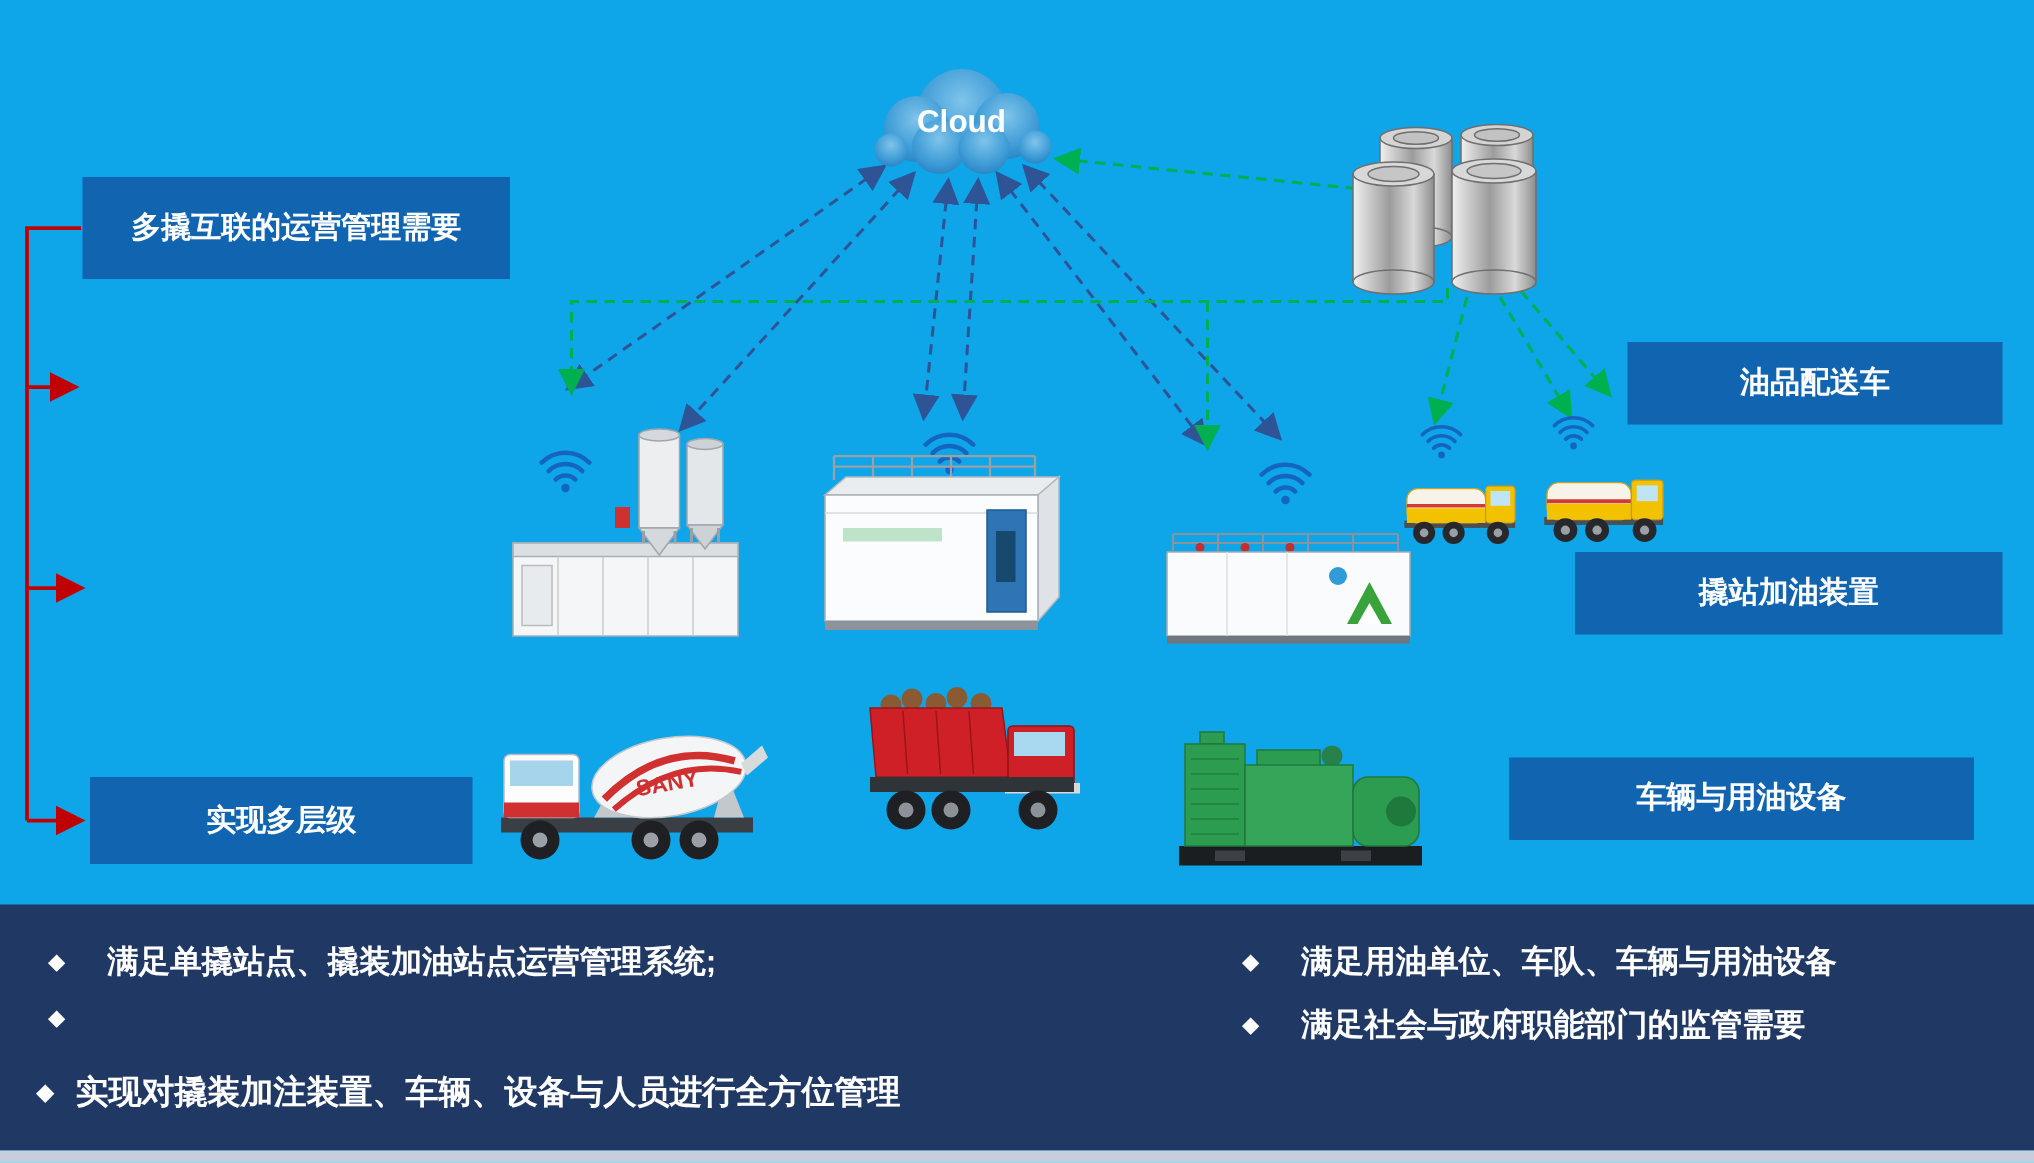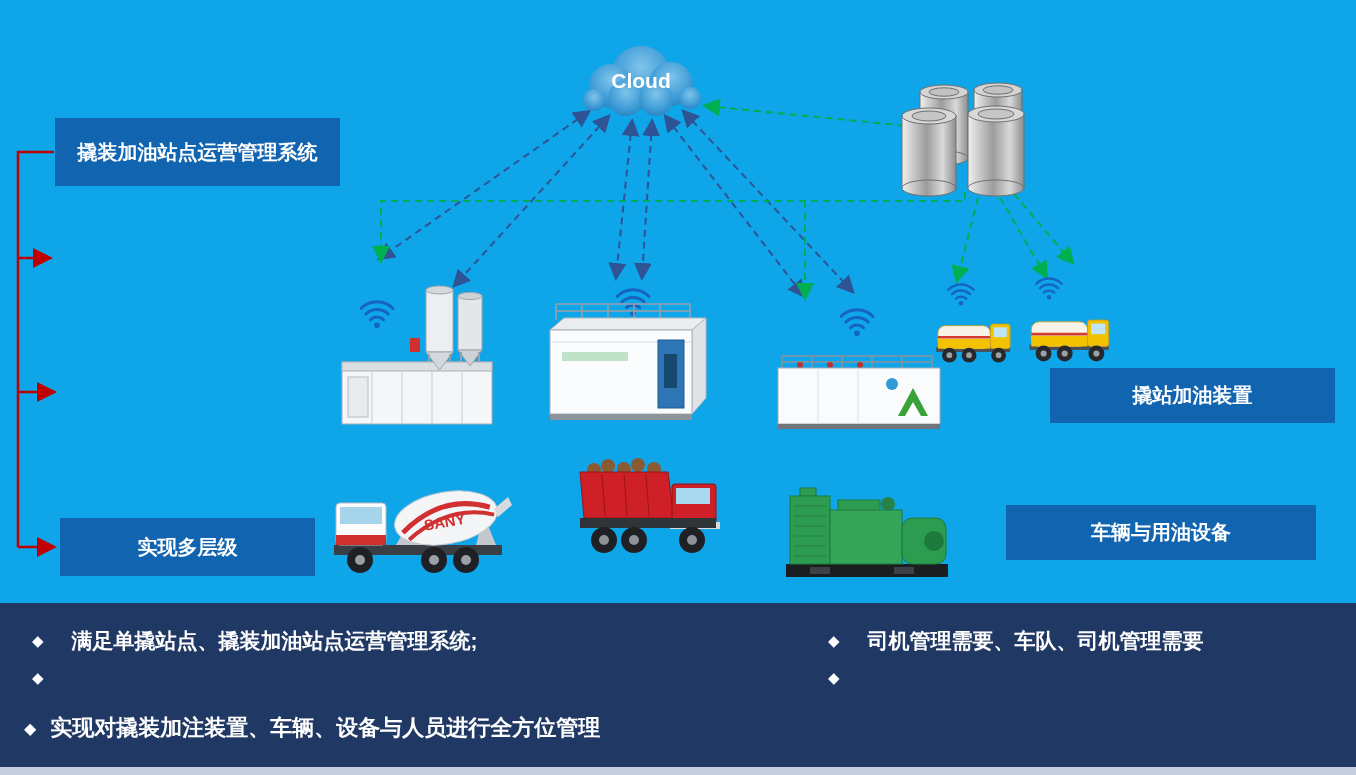"撬装加油站点运营管理系统" div.bluebox { text: 撬装加油站点运营管理系统 -> 多撬互联的运营管理需要 }
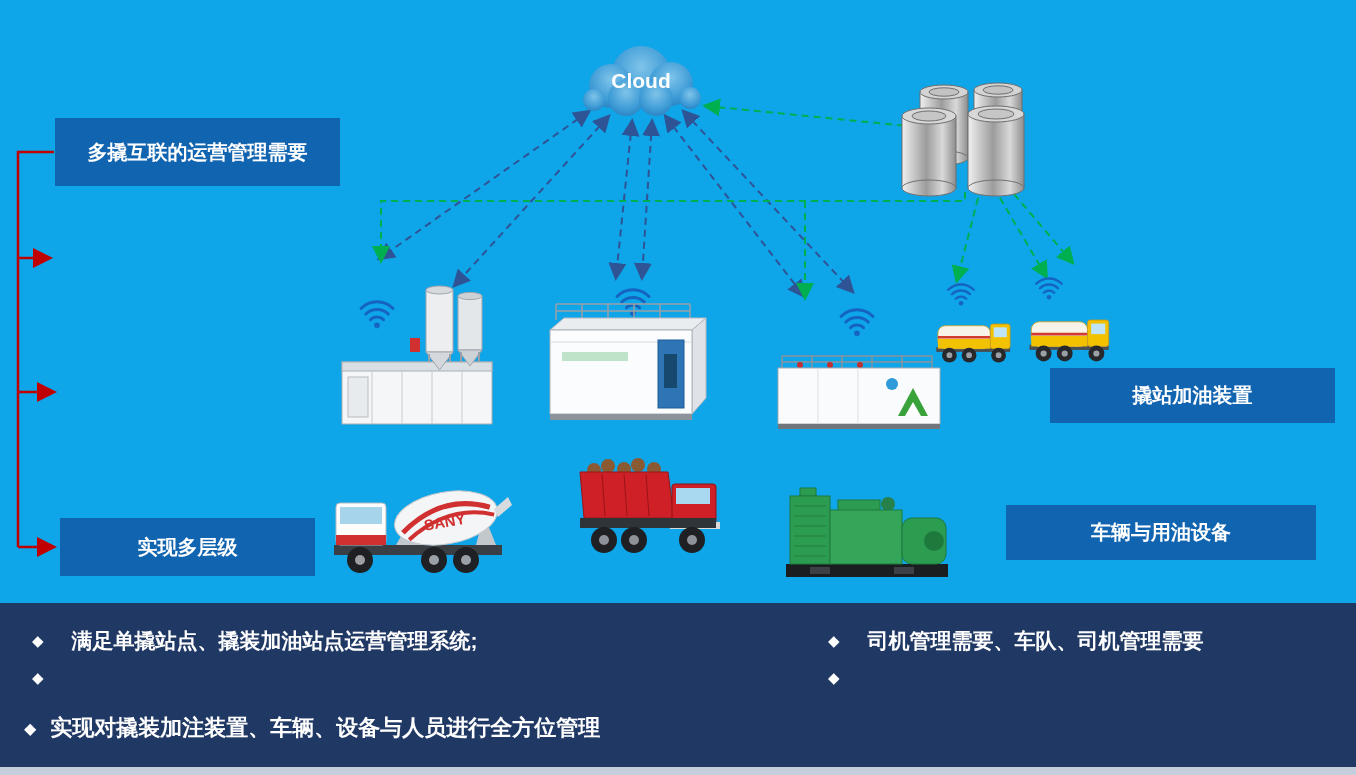"油品配送车" div.bluebox { html: none -> <div>油品配送车</div> }
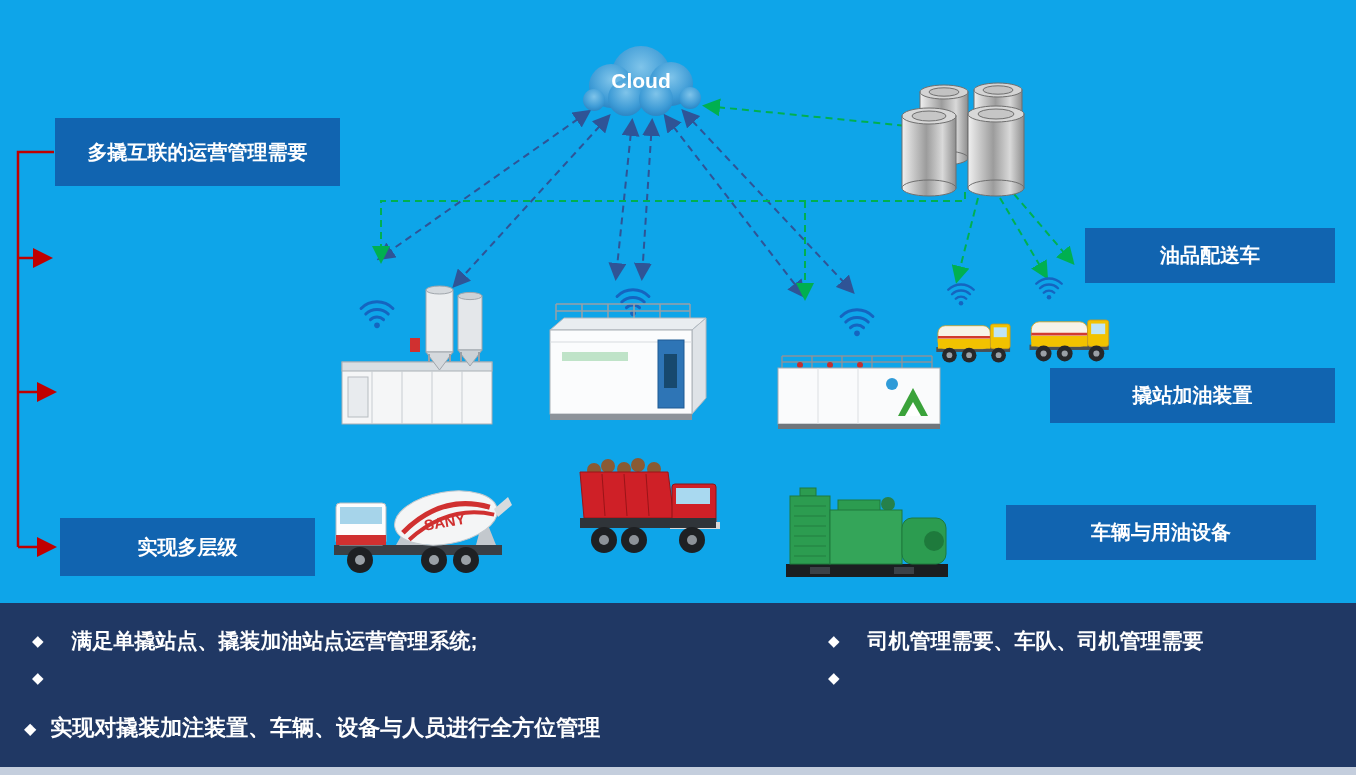"司机管理需要、车队、司机管理需要" span { text: 司机管理需要、车队、司机管理需要 -> 满足用油单位、车队、车辆与用油设备 }
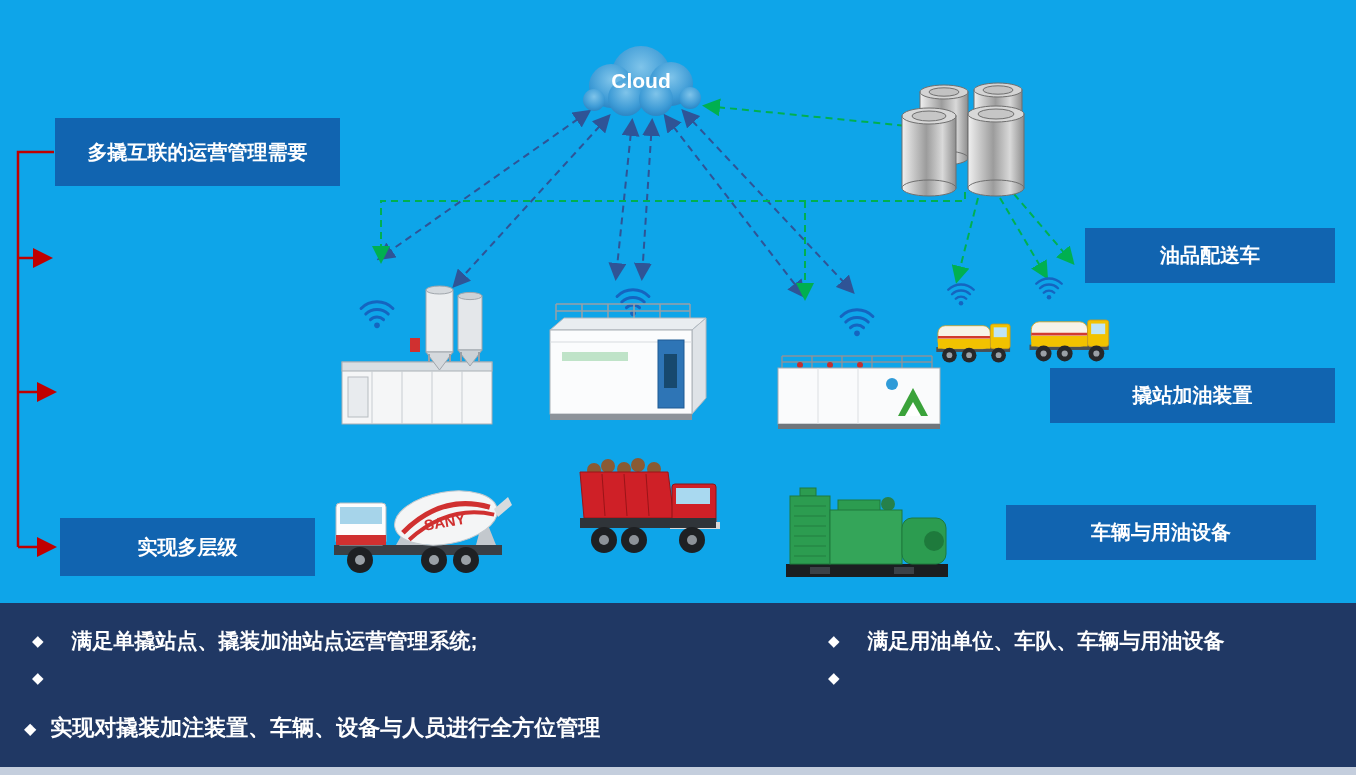"满足社会与政府职能部门的监管需要" span { html: none -> <span>满足社会与政府职能部门的监管需要</span> }
